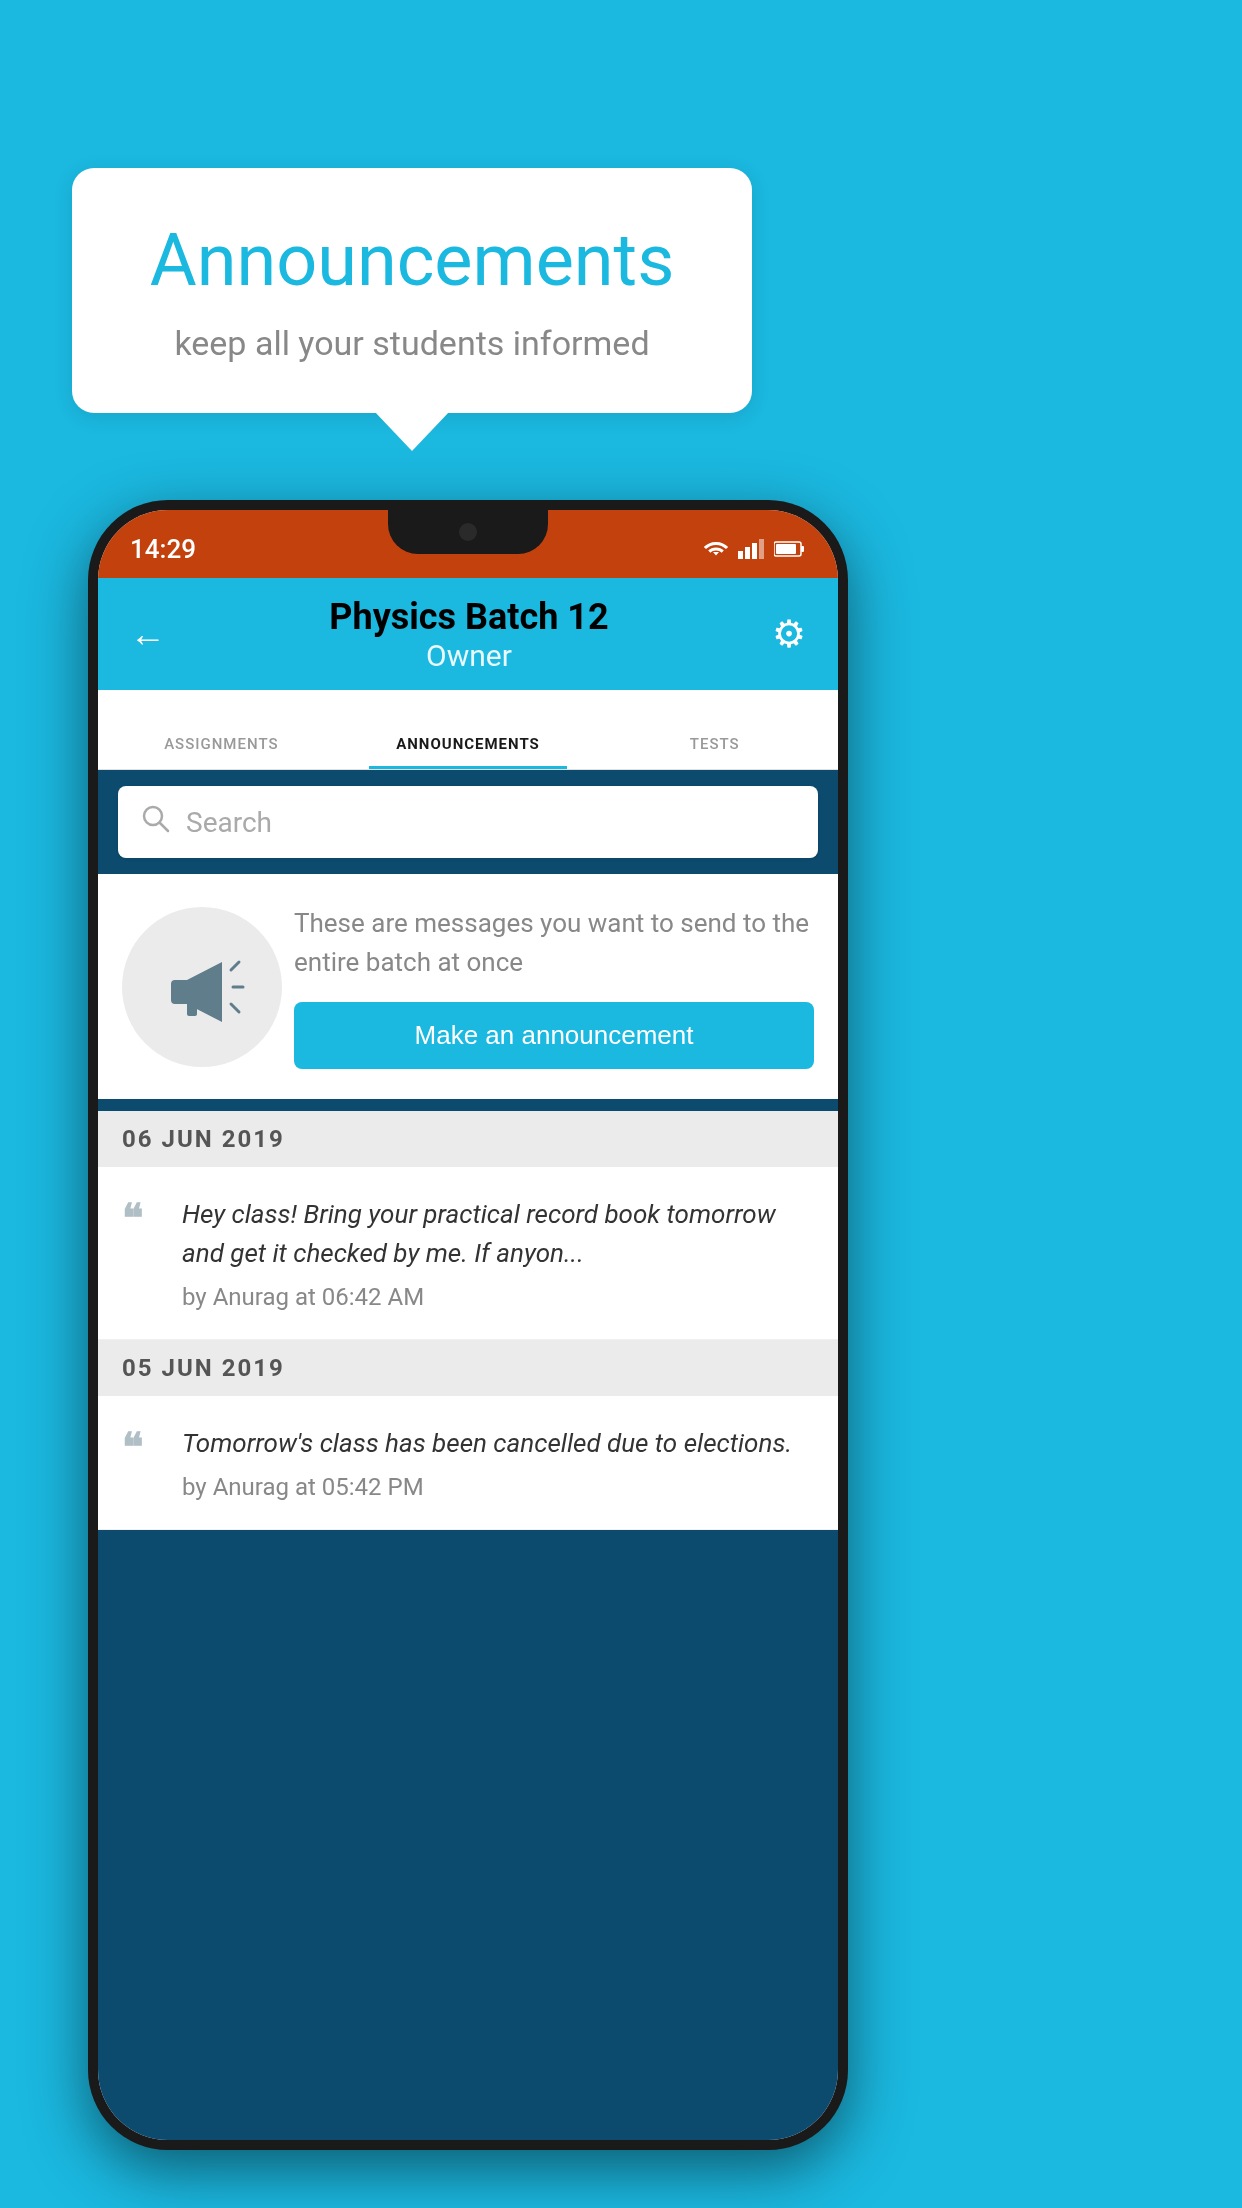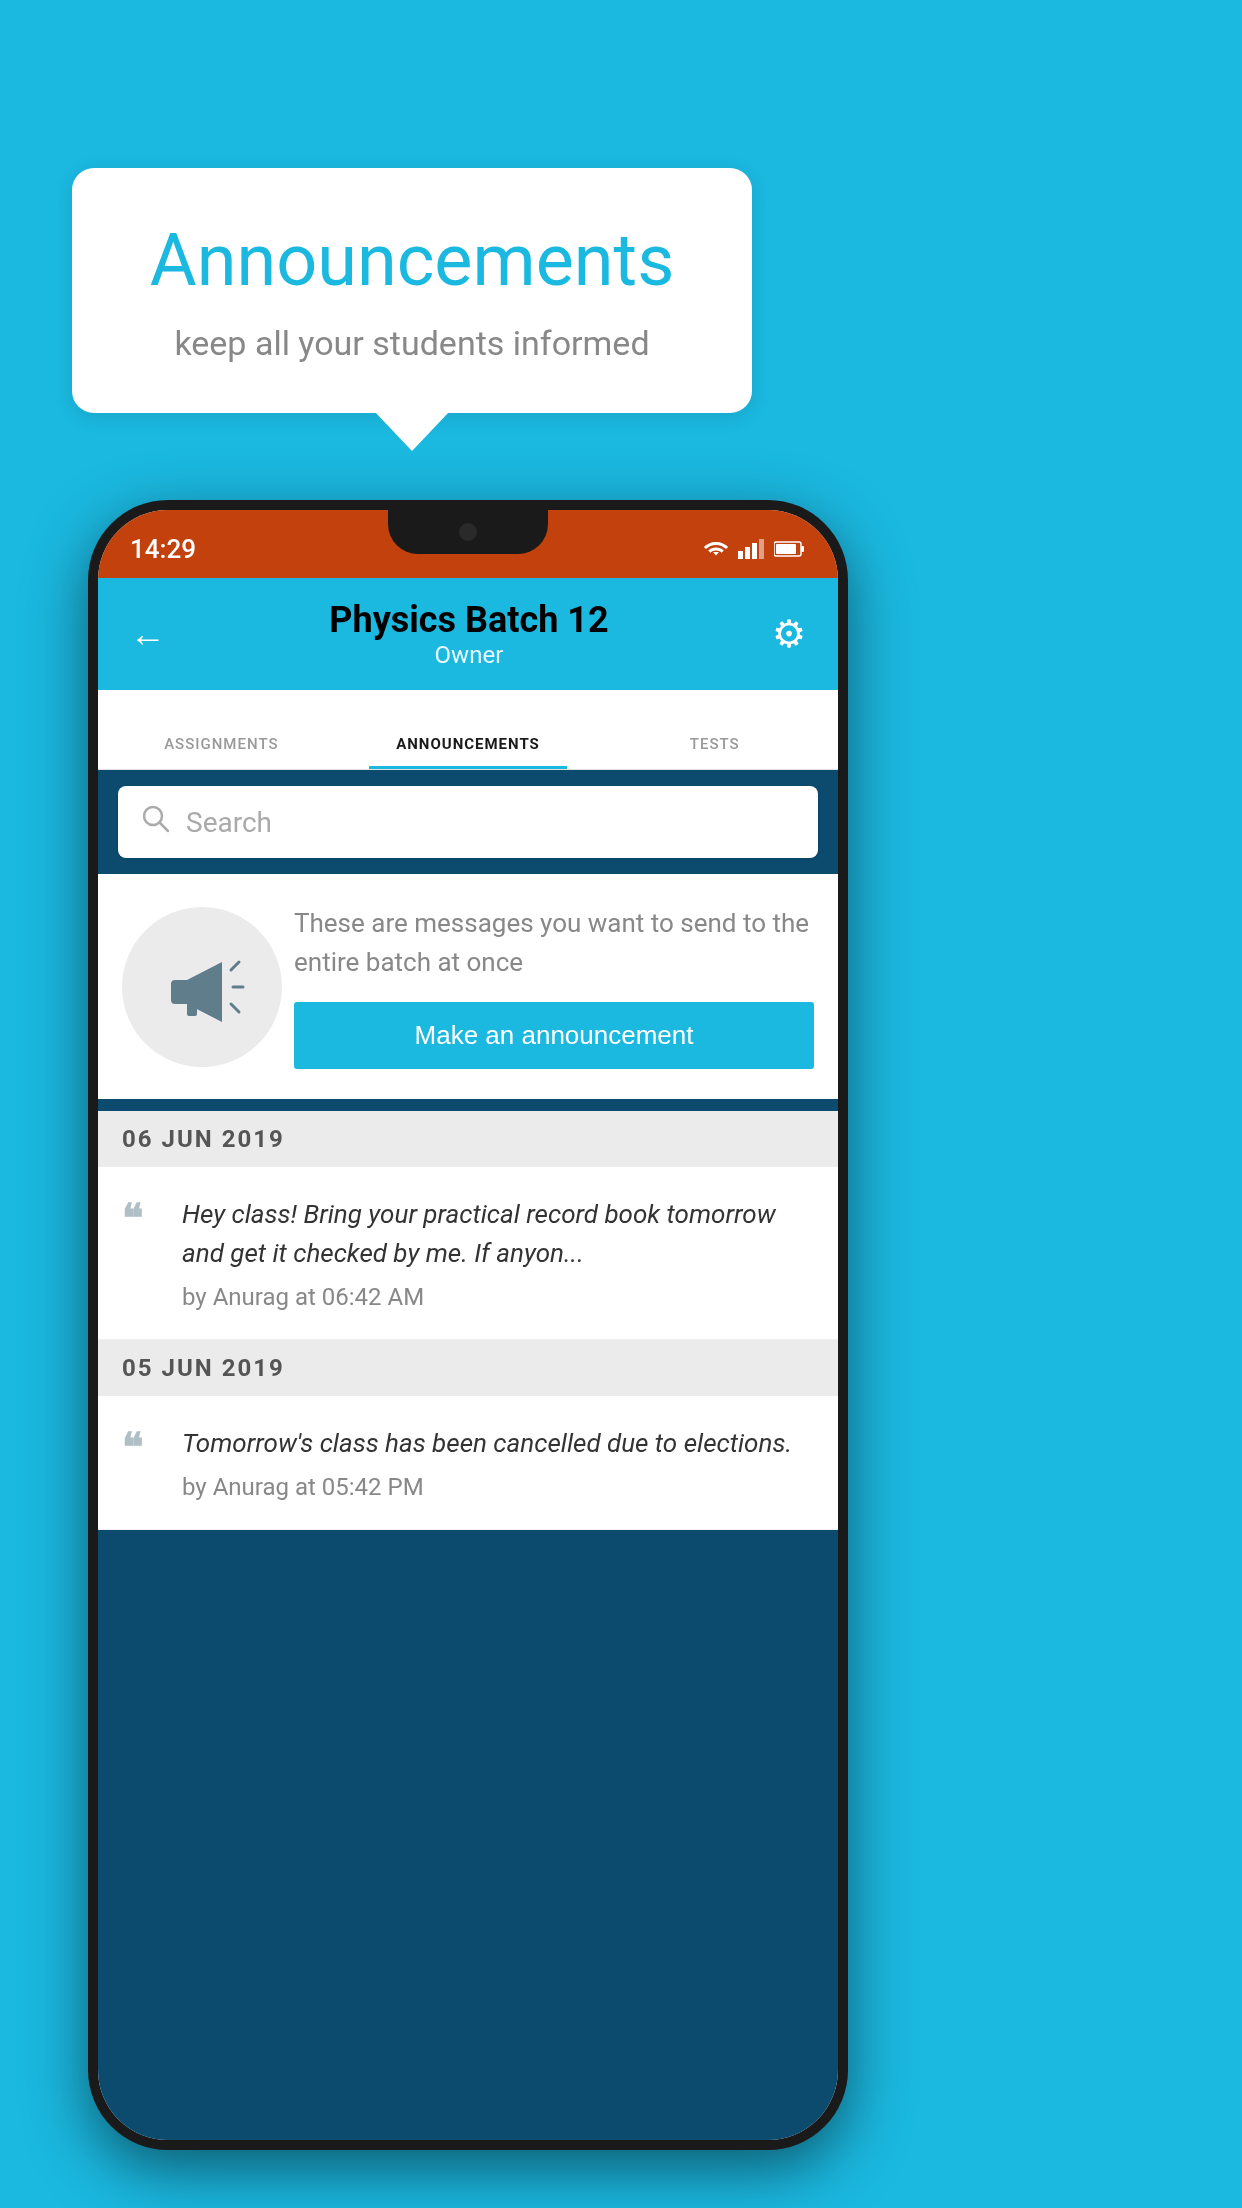"Owner" .header-subtitle { font-size: 24px -> 30px }
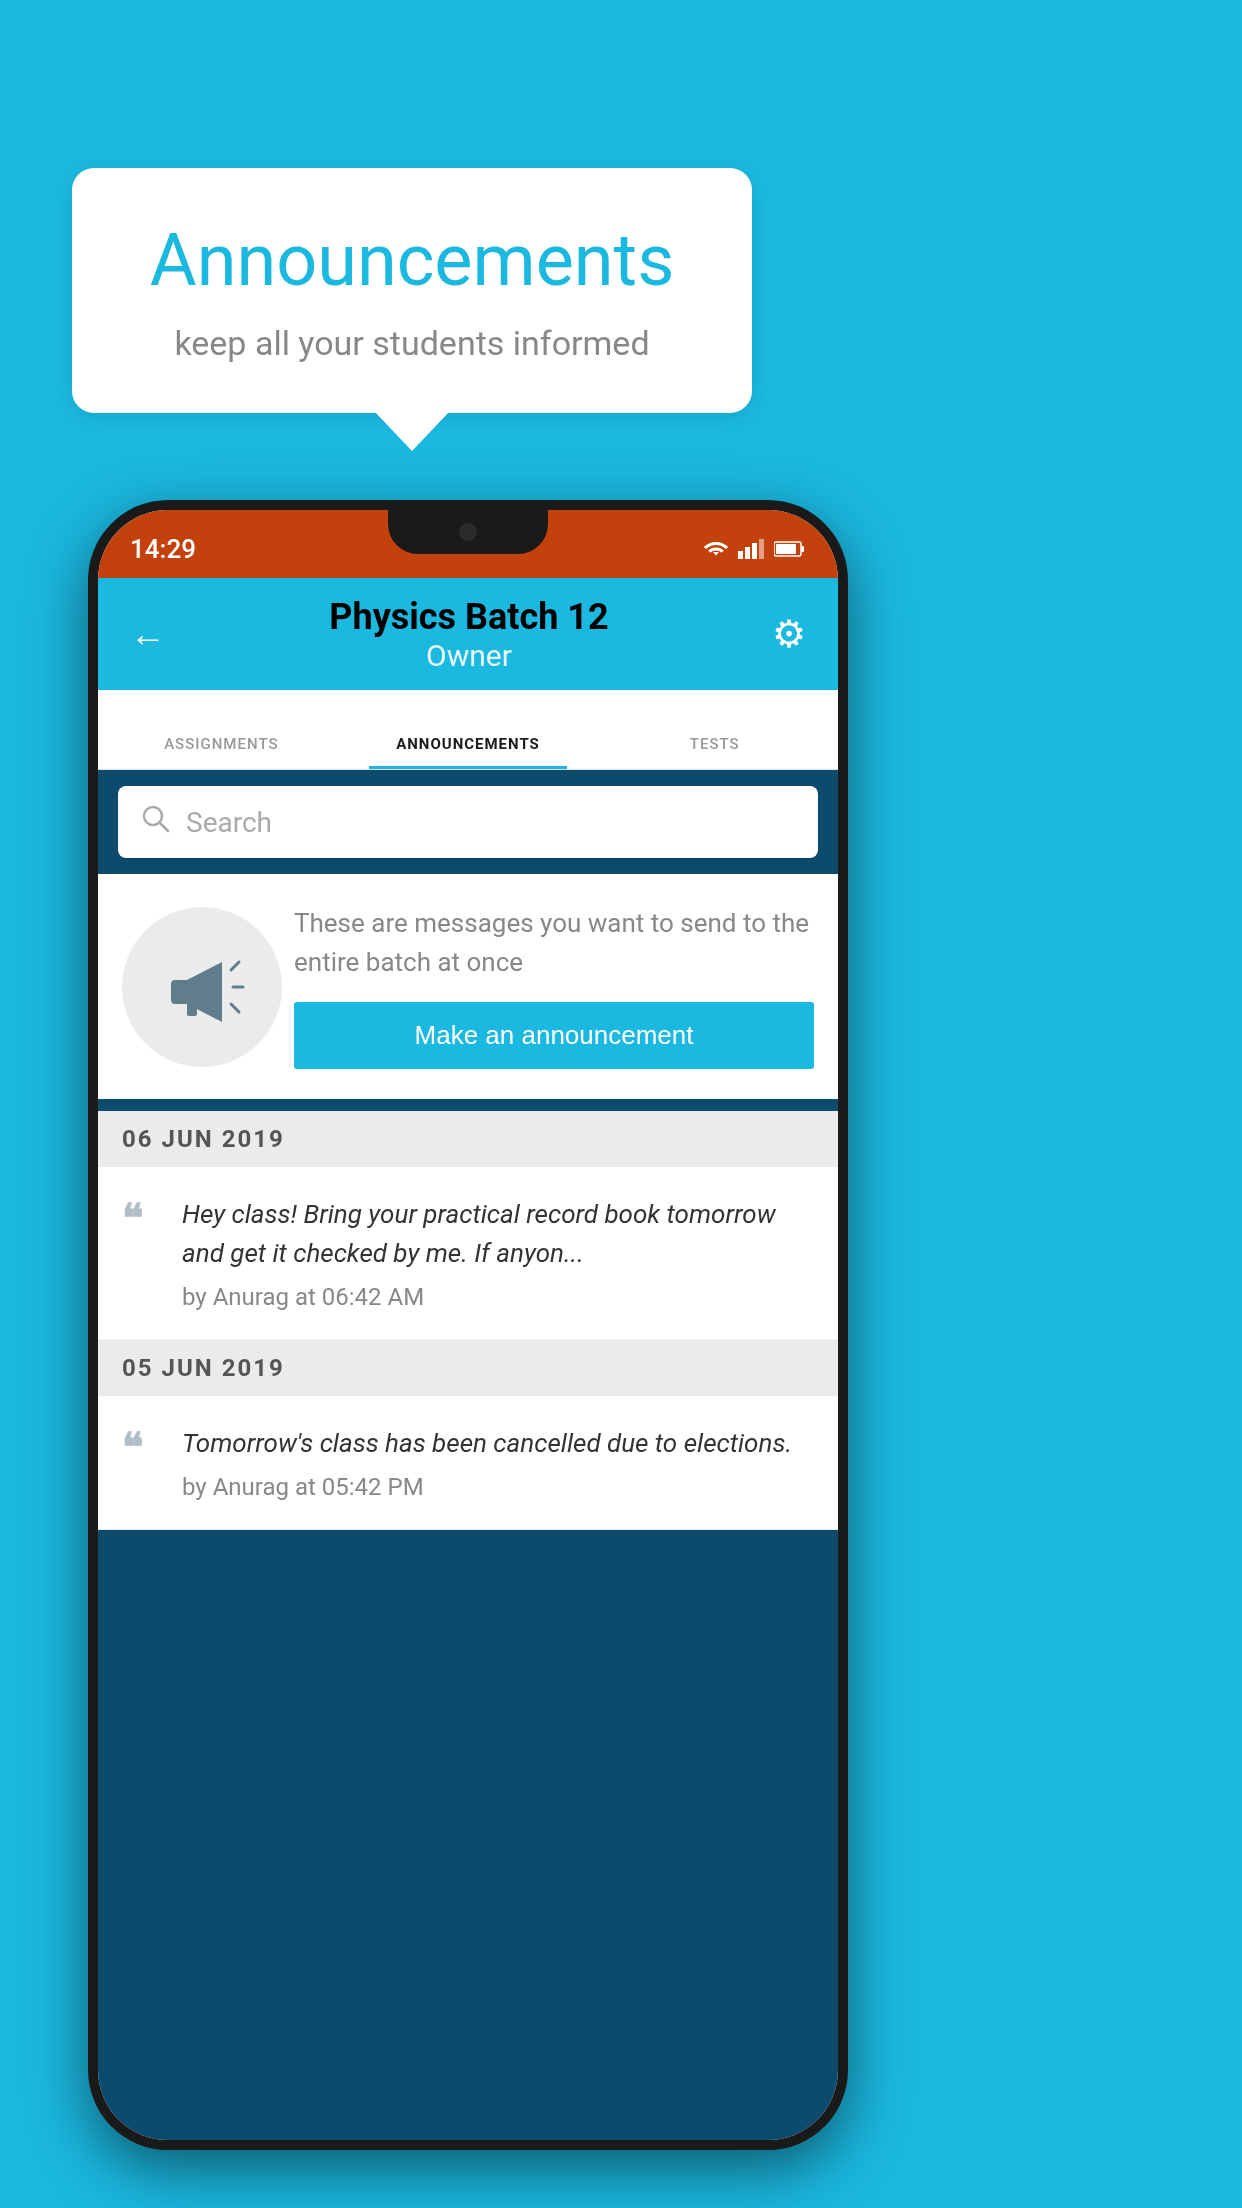"Make an announcement" .make-announcement-btn { border-radius: 3px -> 8px }
